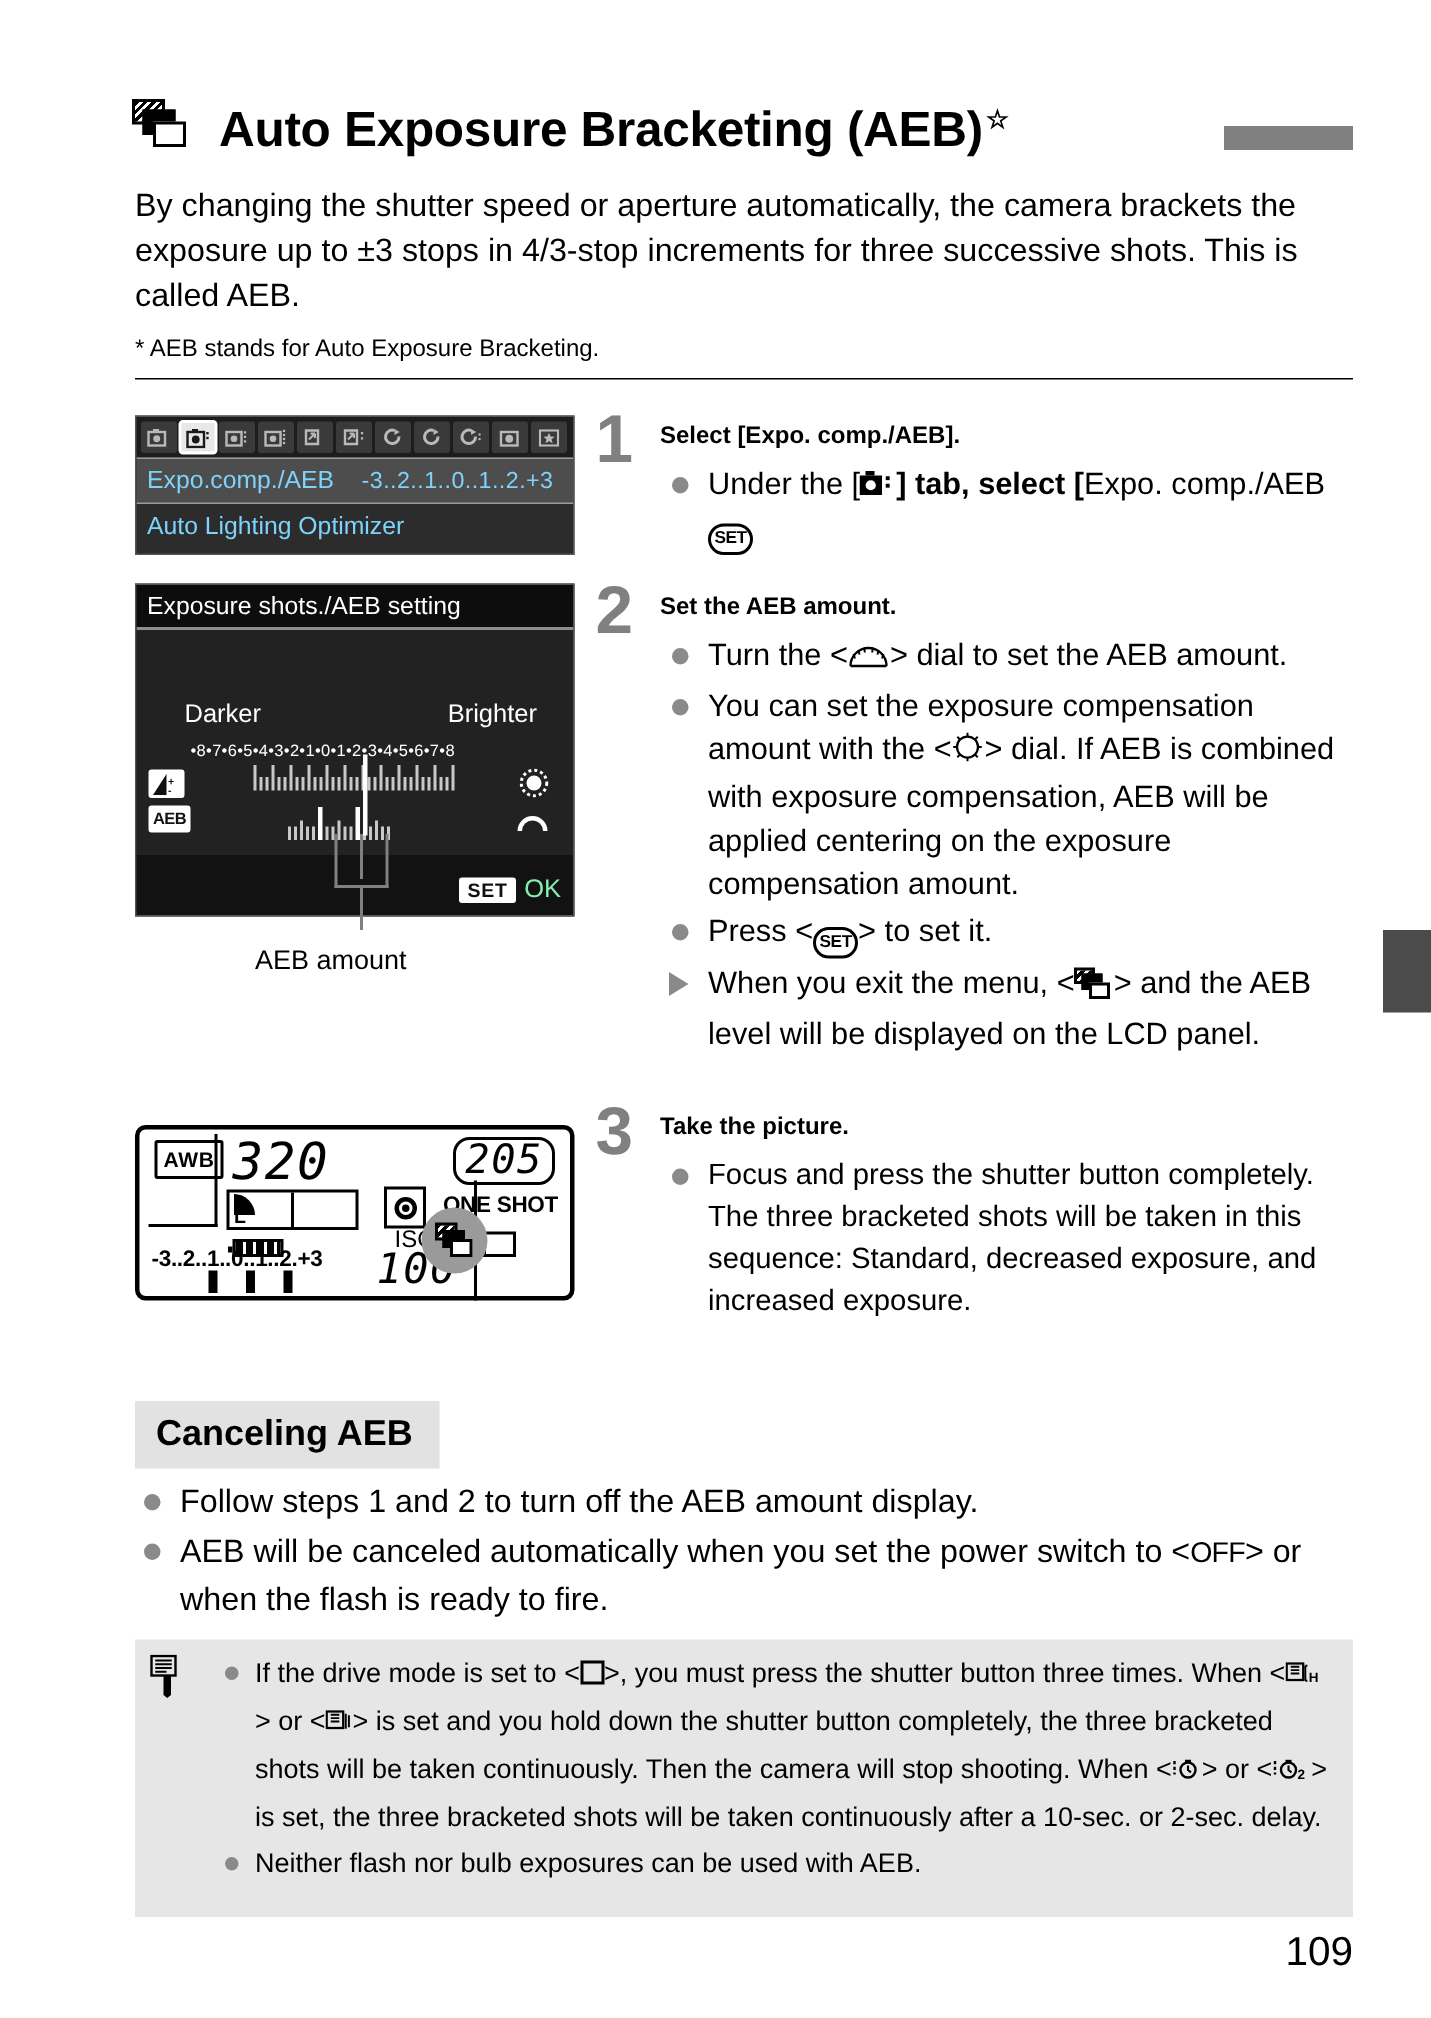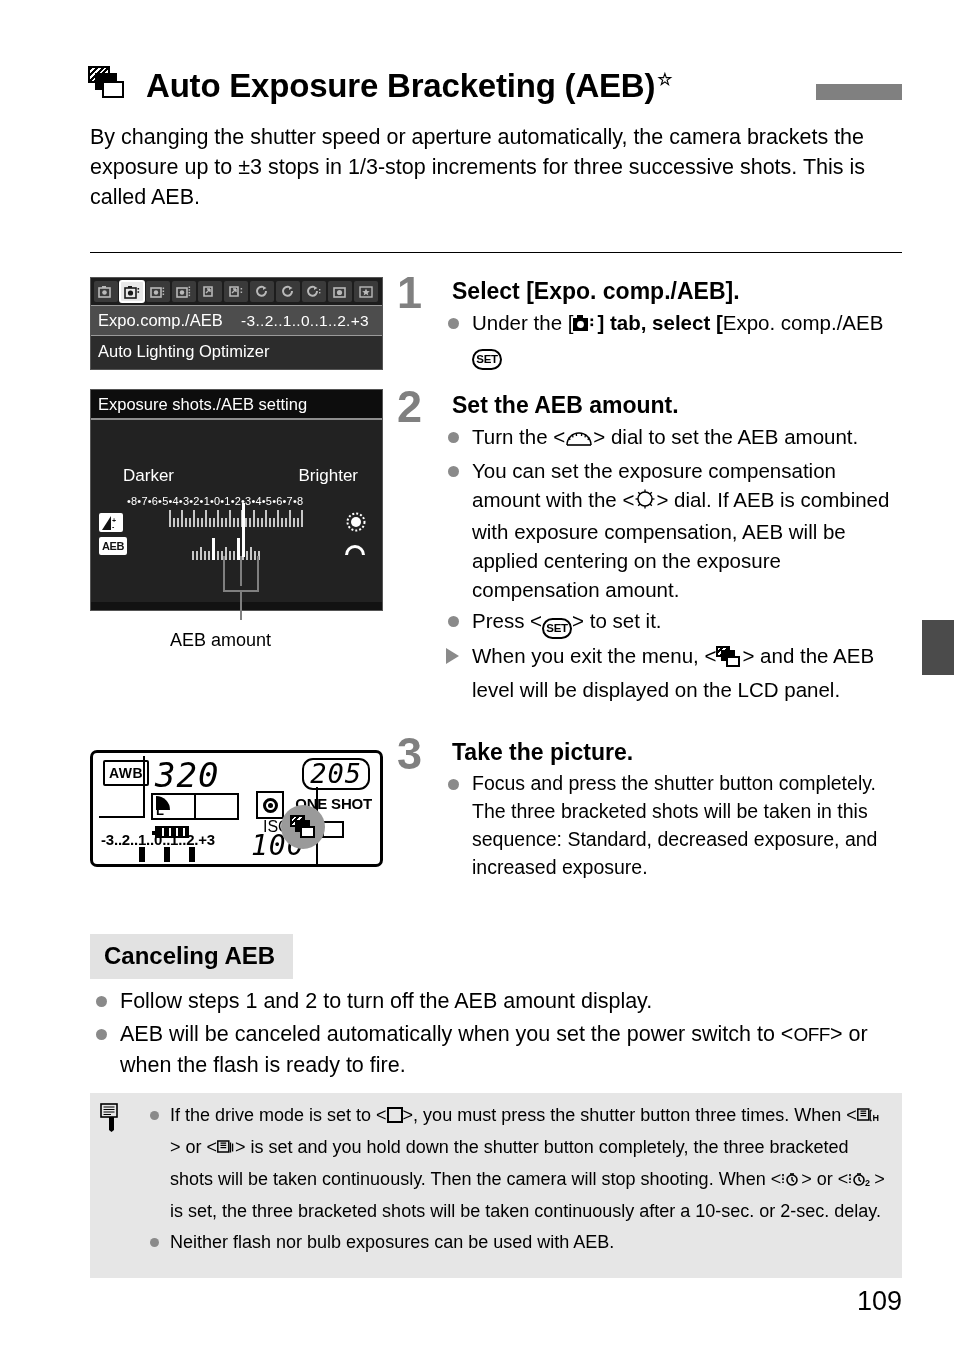"By changing the shutter speed" div.intro { text: 1/3-stop -> 4/3-stop }
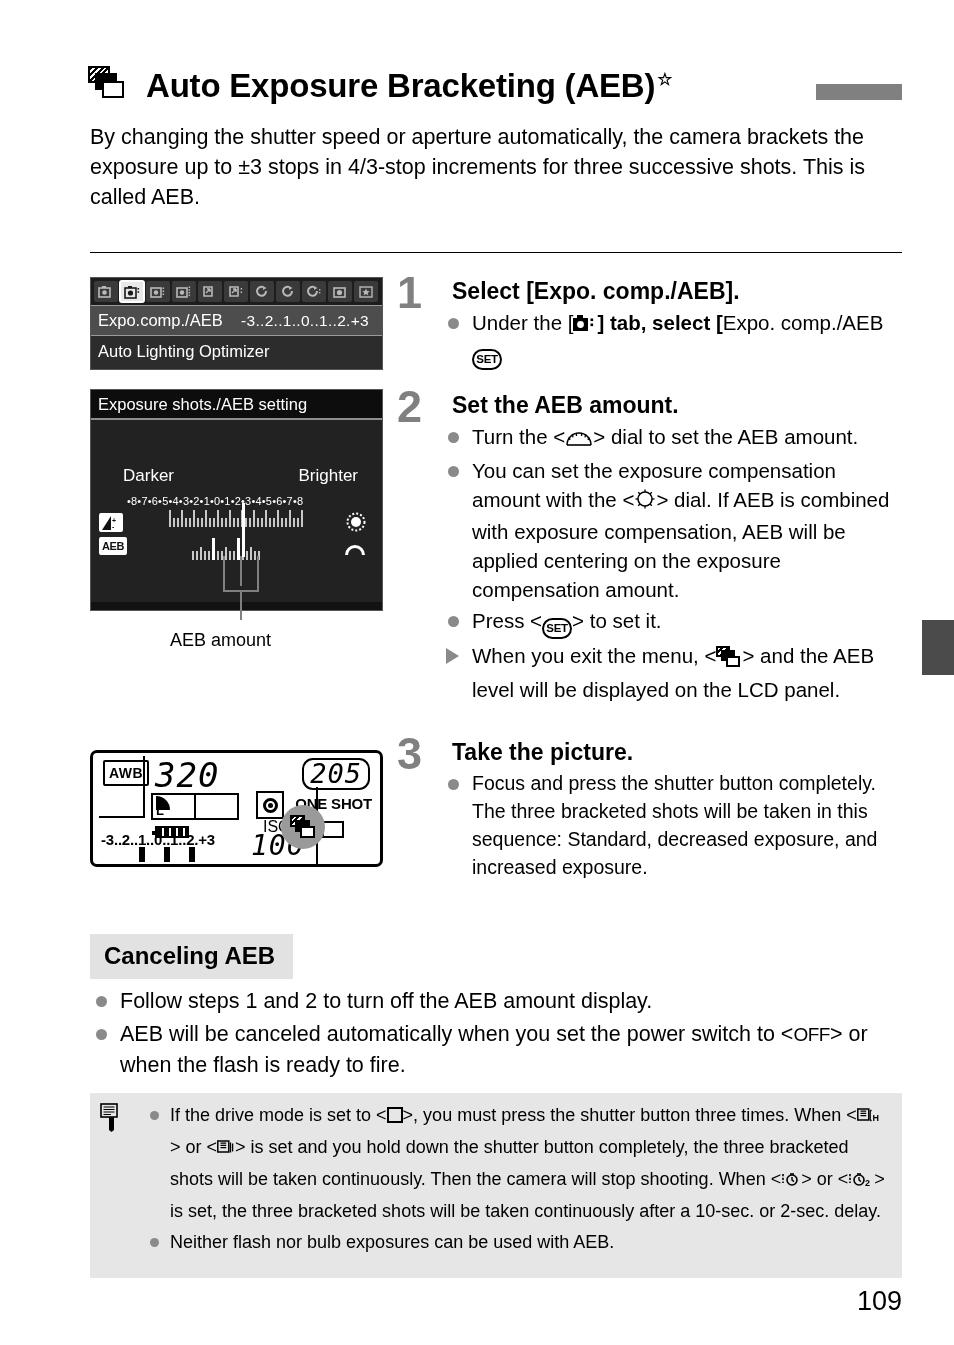"* AEB stands for Auto" div.footnote { html: none -> <div>* AEB stands for Auto Exposure Bracketing.</div> }
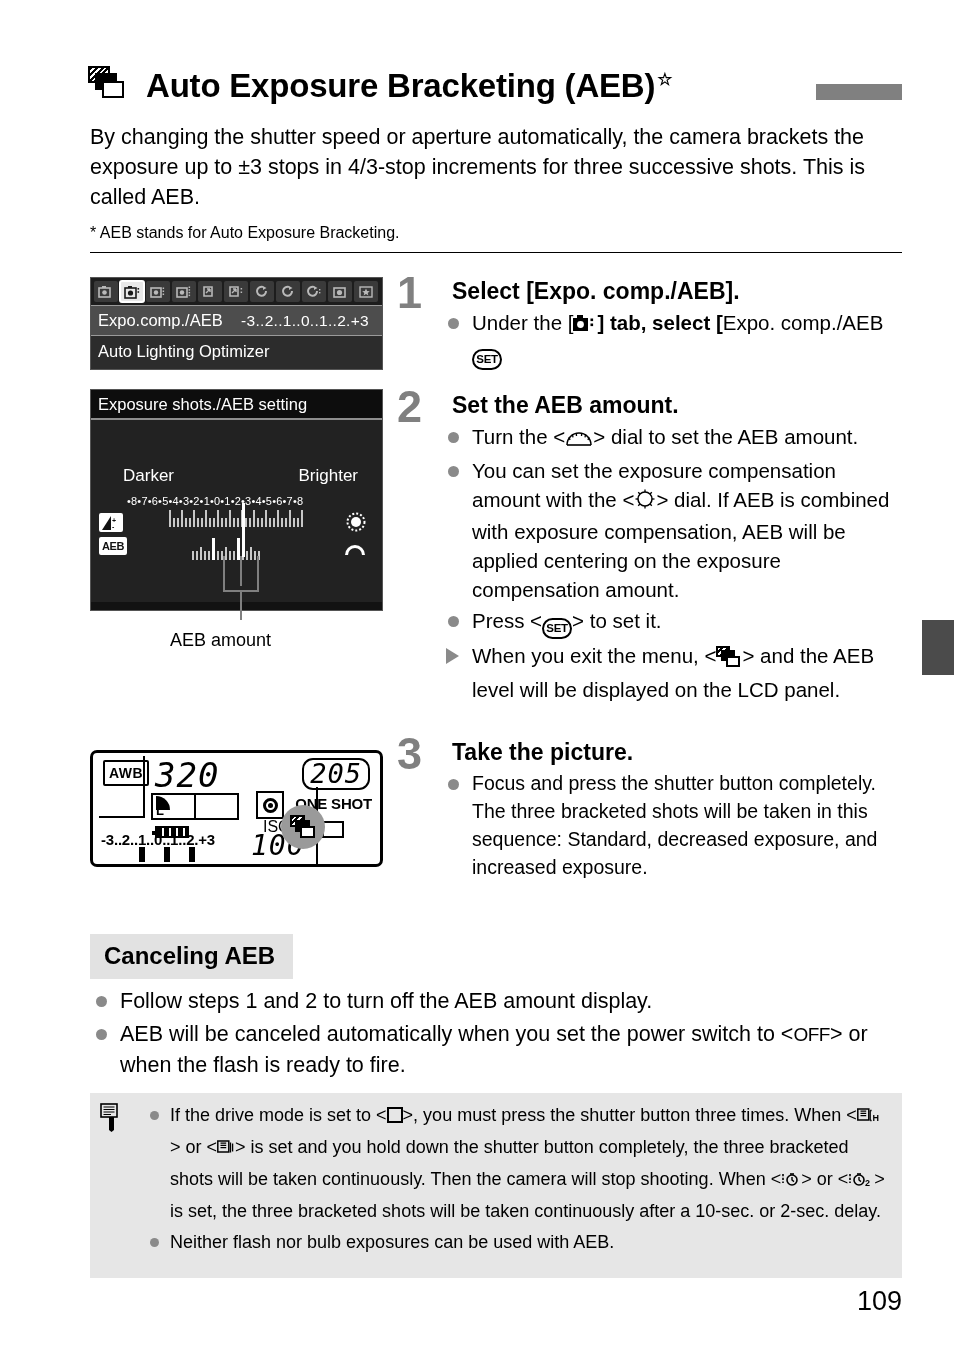"Select [Expo. comp./AEB]." .step-head { font-size: 23px -> 16px; margin-left: 55px -> 43px }
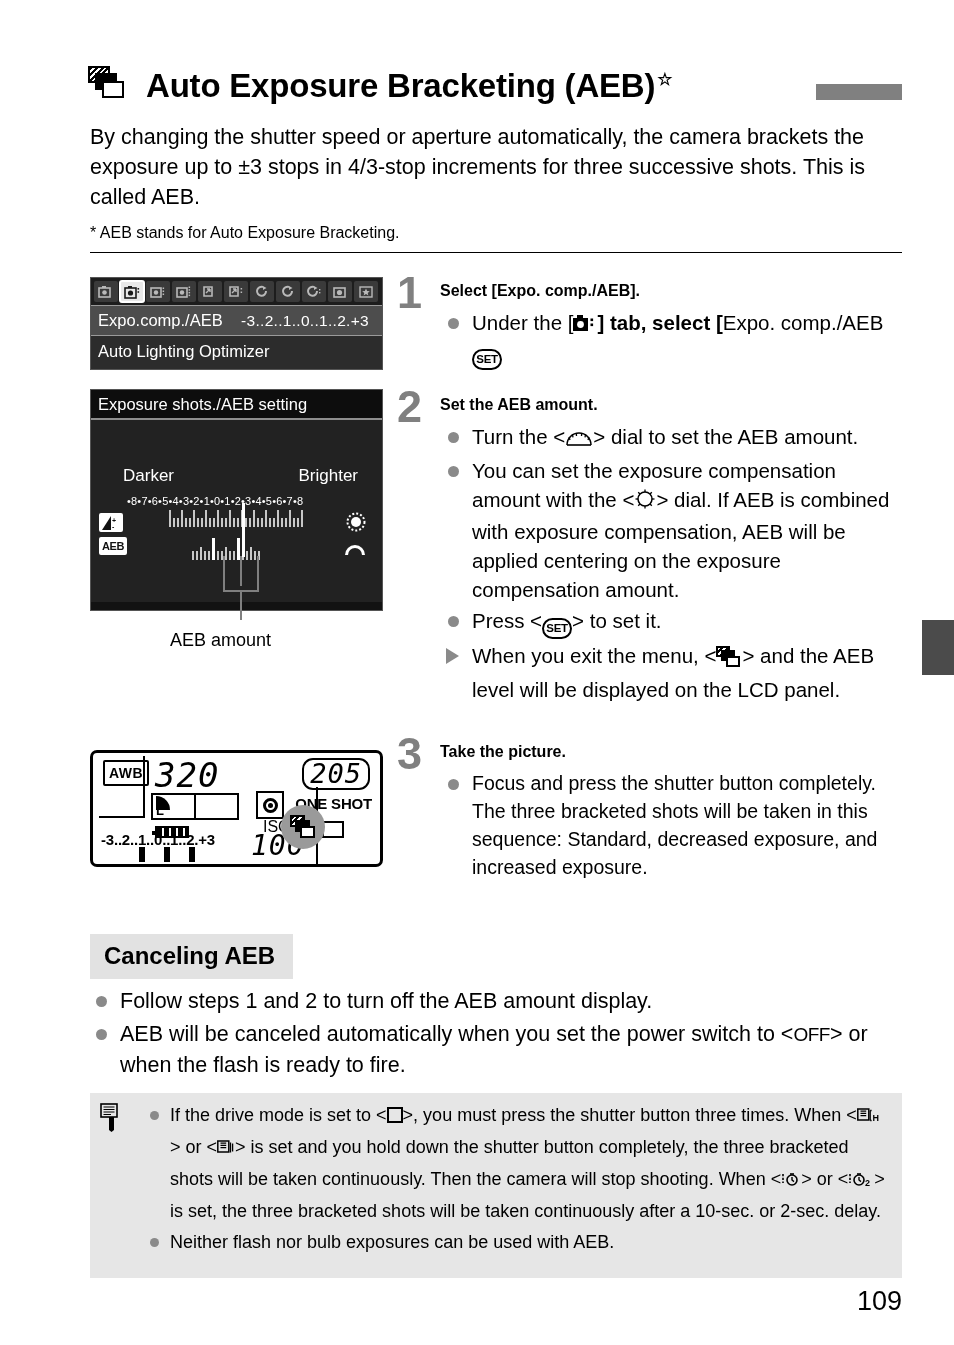"Expo.comp./AEB" .menurow { color: #ffffff -> #7dd3fc }
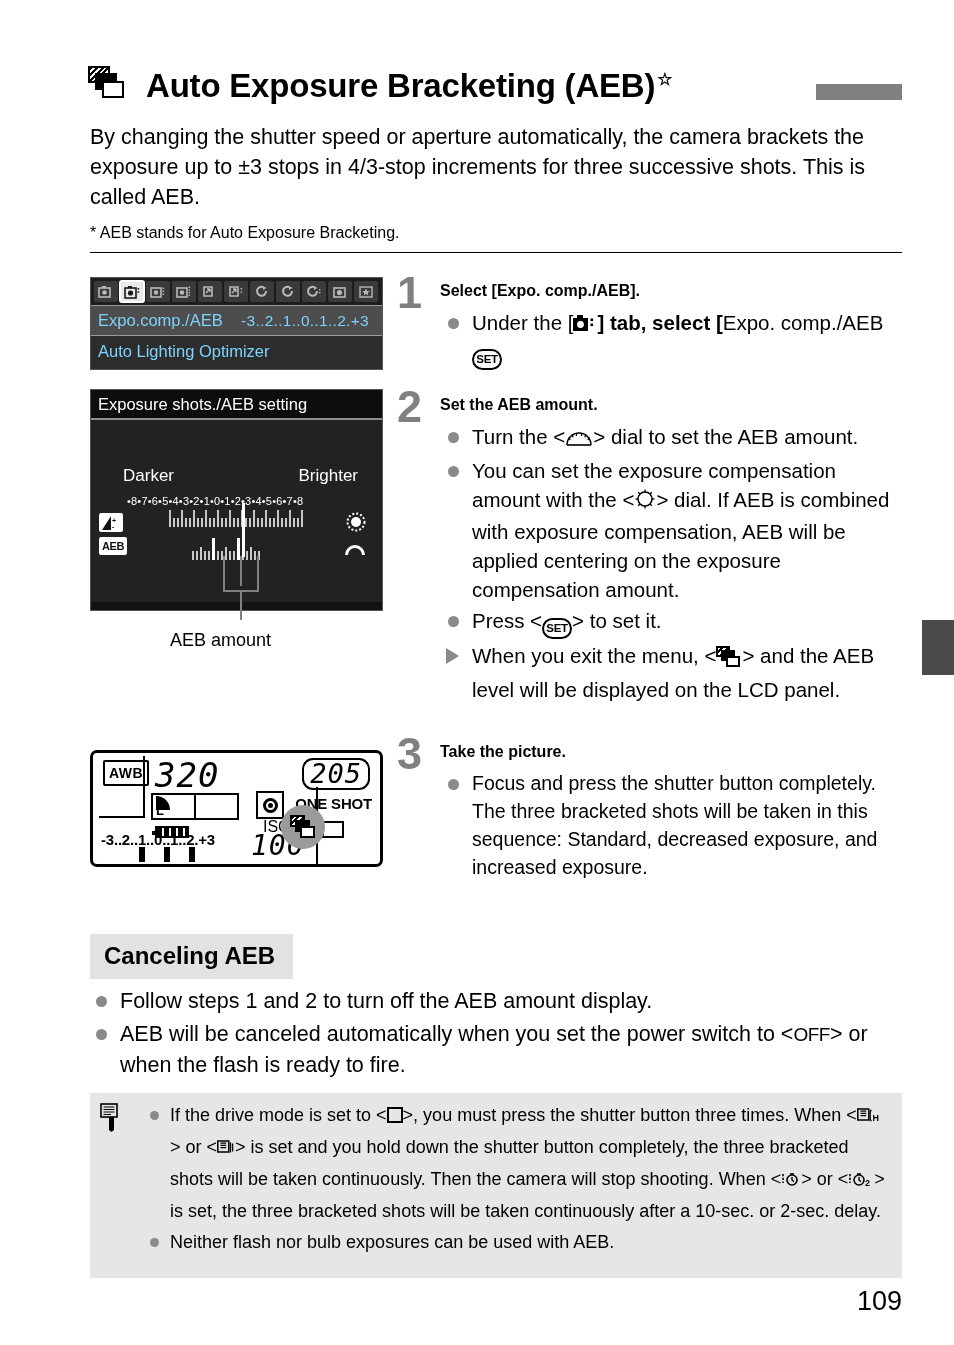"Darker" .s2-body { height: 182px -> 150px }
